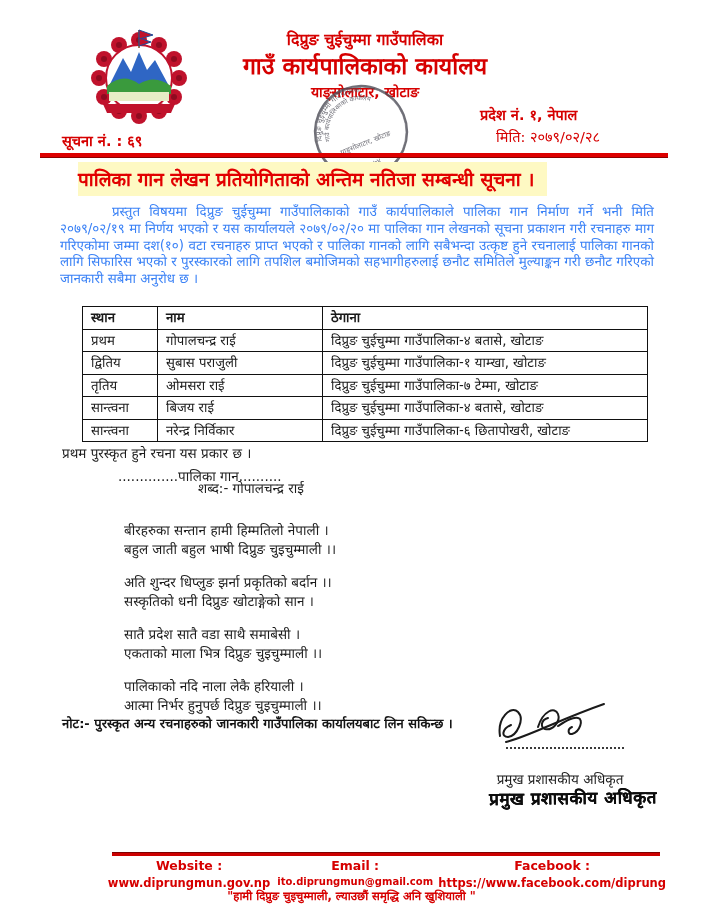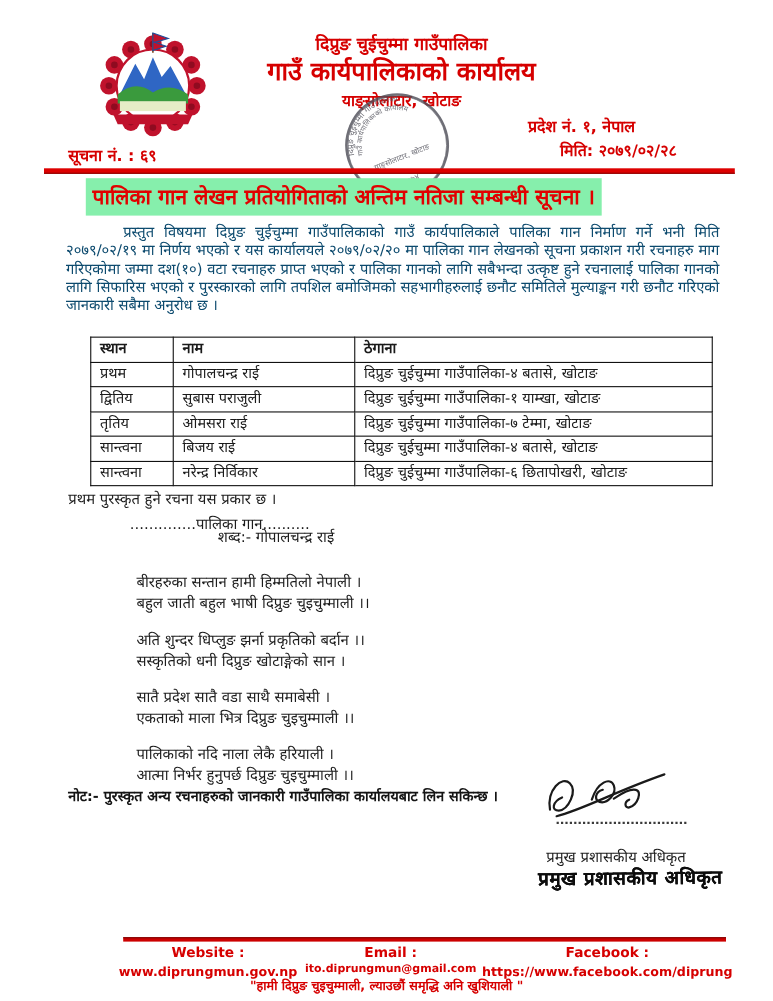"मिति: २०७९/०२/२८" .issue-date { font-weight: bold -> normal; left: 509px -> 496px }
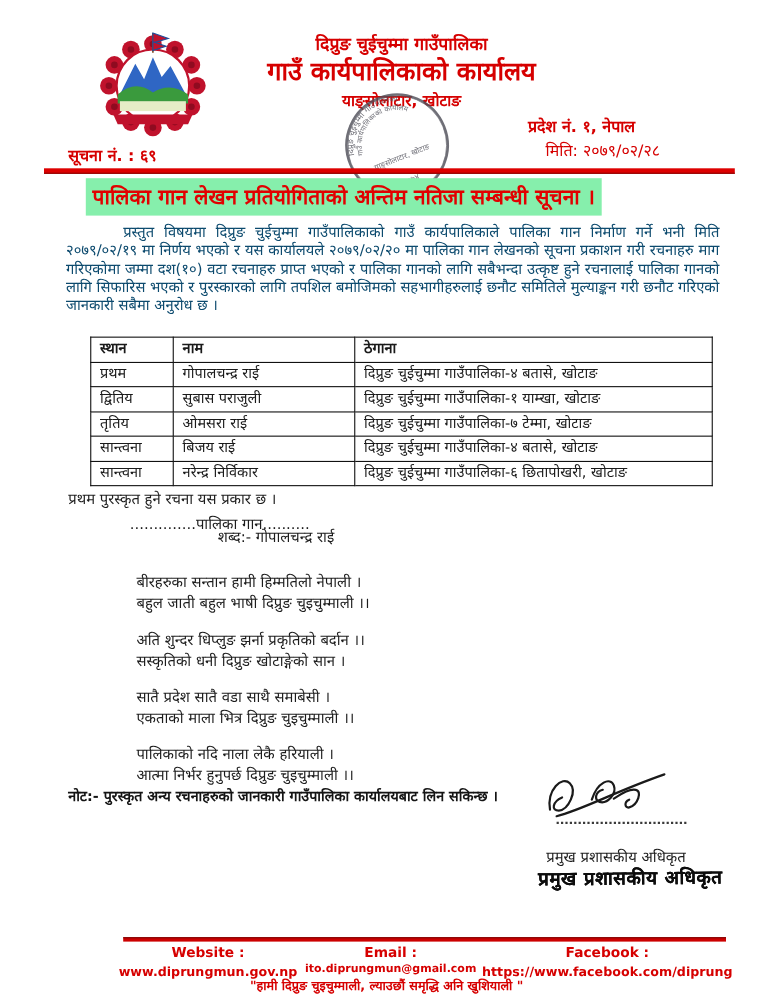"पालिका गान लेखन प्रतियोगिताको अन्तिम" .title-box { background: #86efac -> #fef9c3; text-align: center -> none }
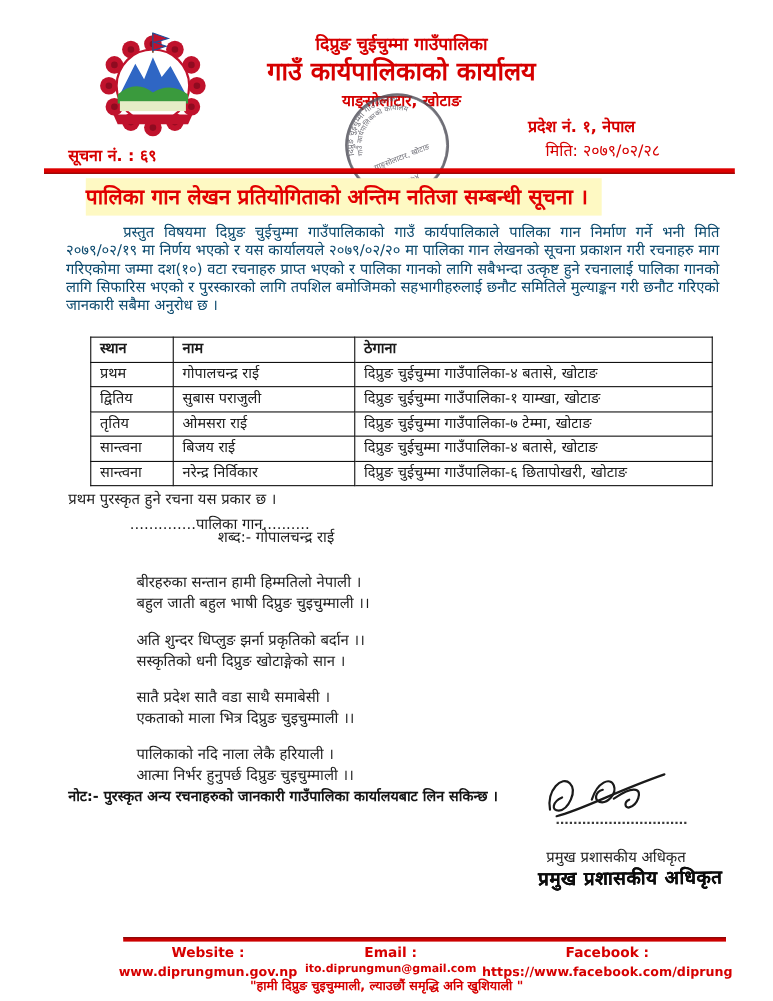"प्रस्तुत विषयमा दिप्रुङ चुईचुम्मा" .body-par { color: #0c4a6e -> #3b82f6 }
